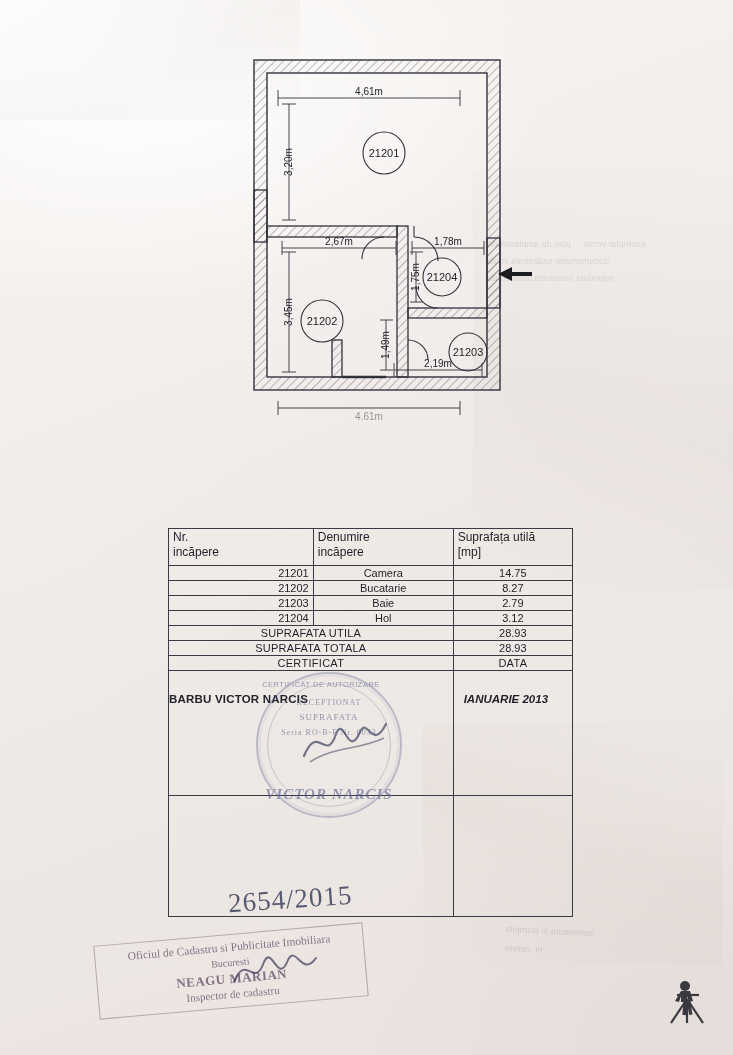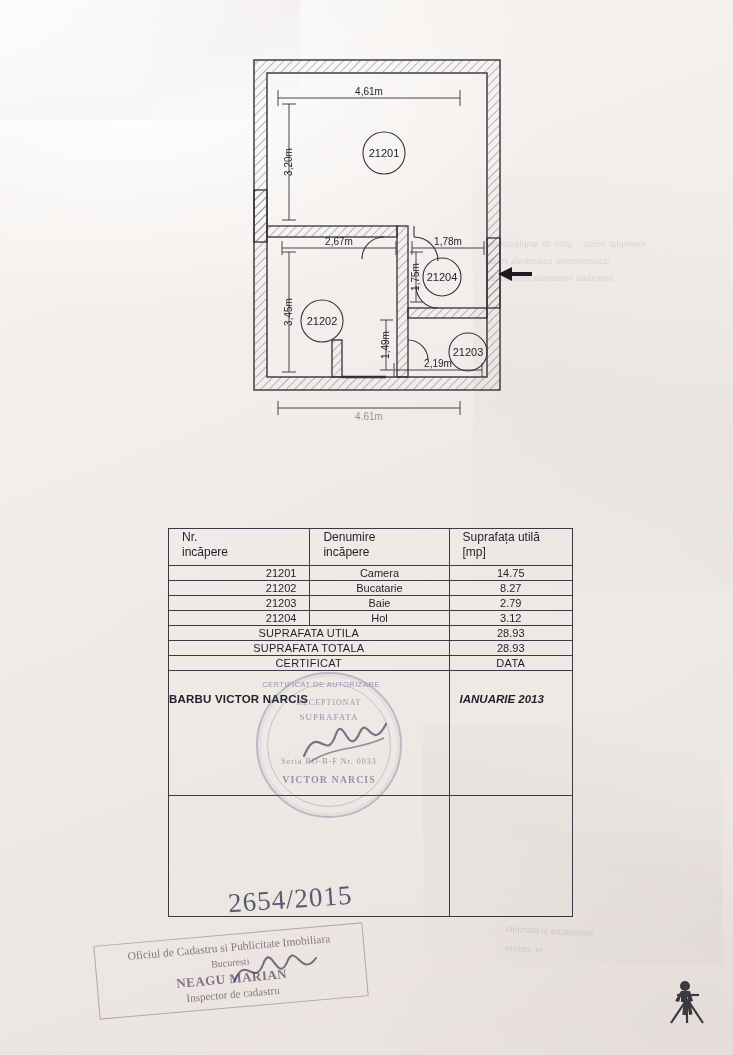"Nr." table.legend td, table.legend th { padding: 1px 13px -> 1px 4px }
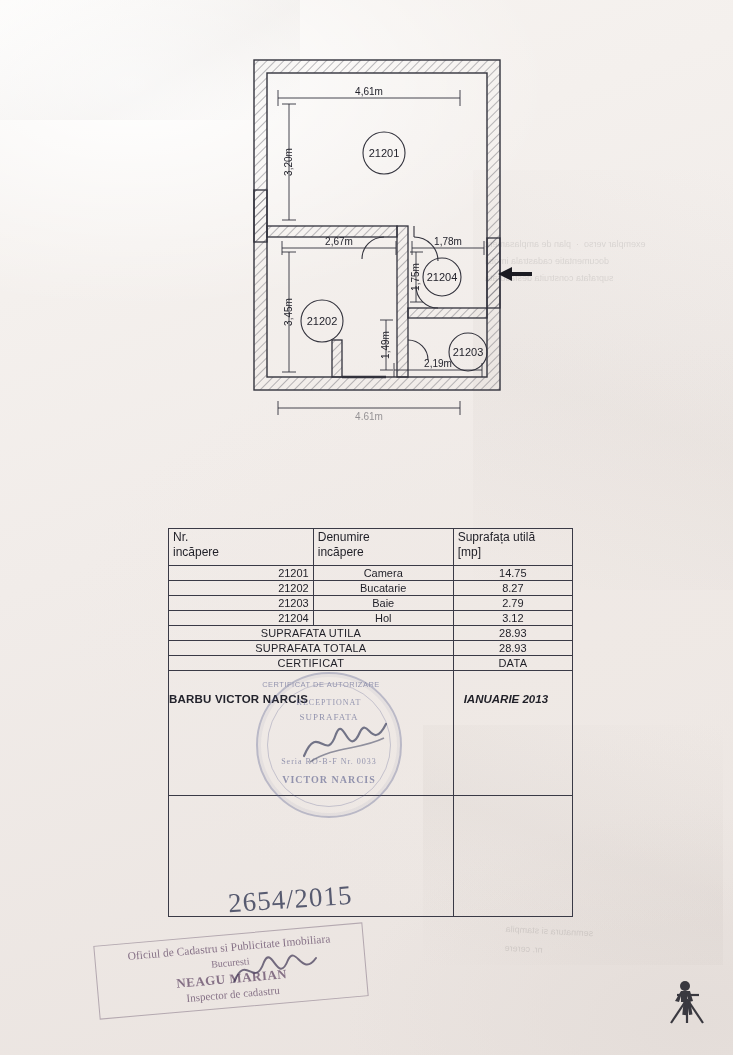"Seria RO-B-F Nr. 0033" .stamp-txt.t3 { margin-top: 29px -> none }
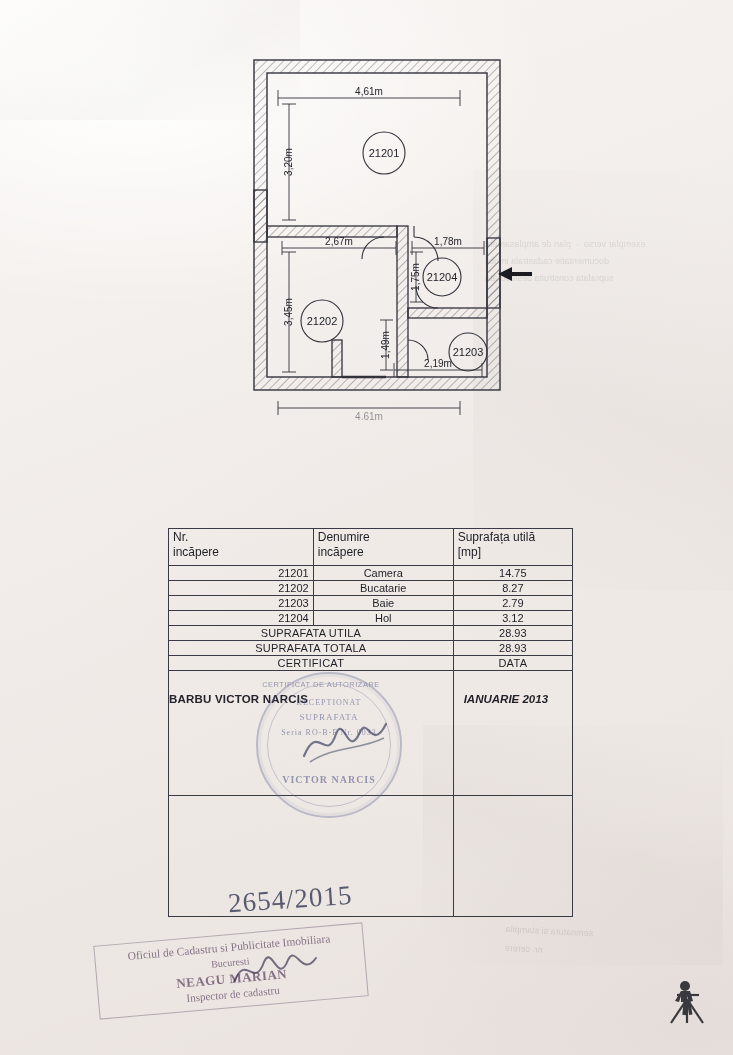"VICTOR NARCIS" .stamp-txt.t4 { font-size: 10px -> 15px; font-style: none -> italic; top: 100px -> 112px }
